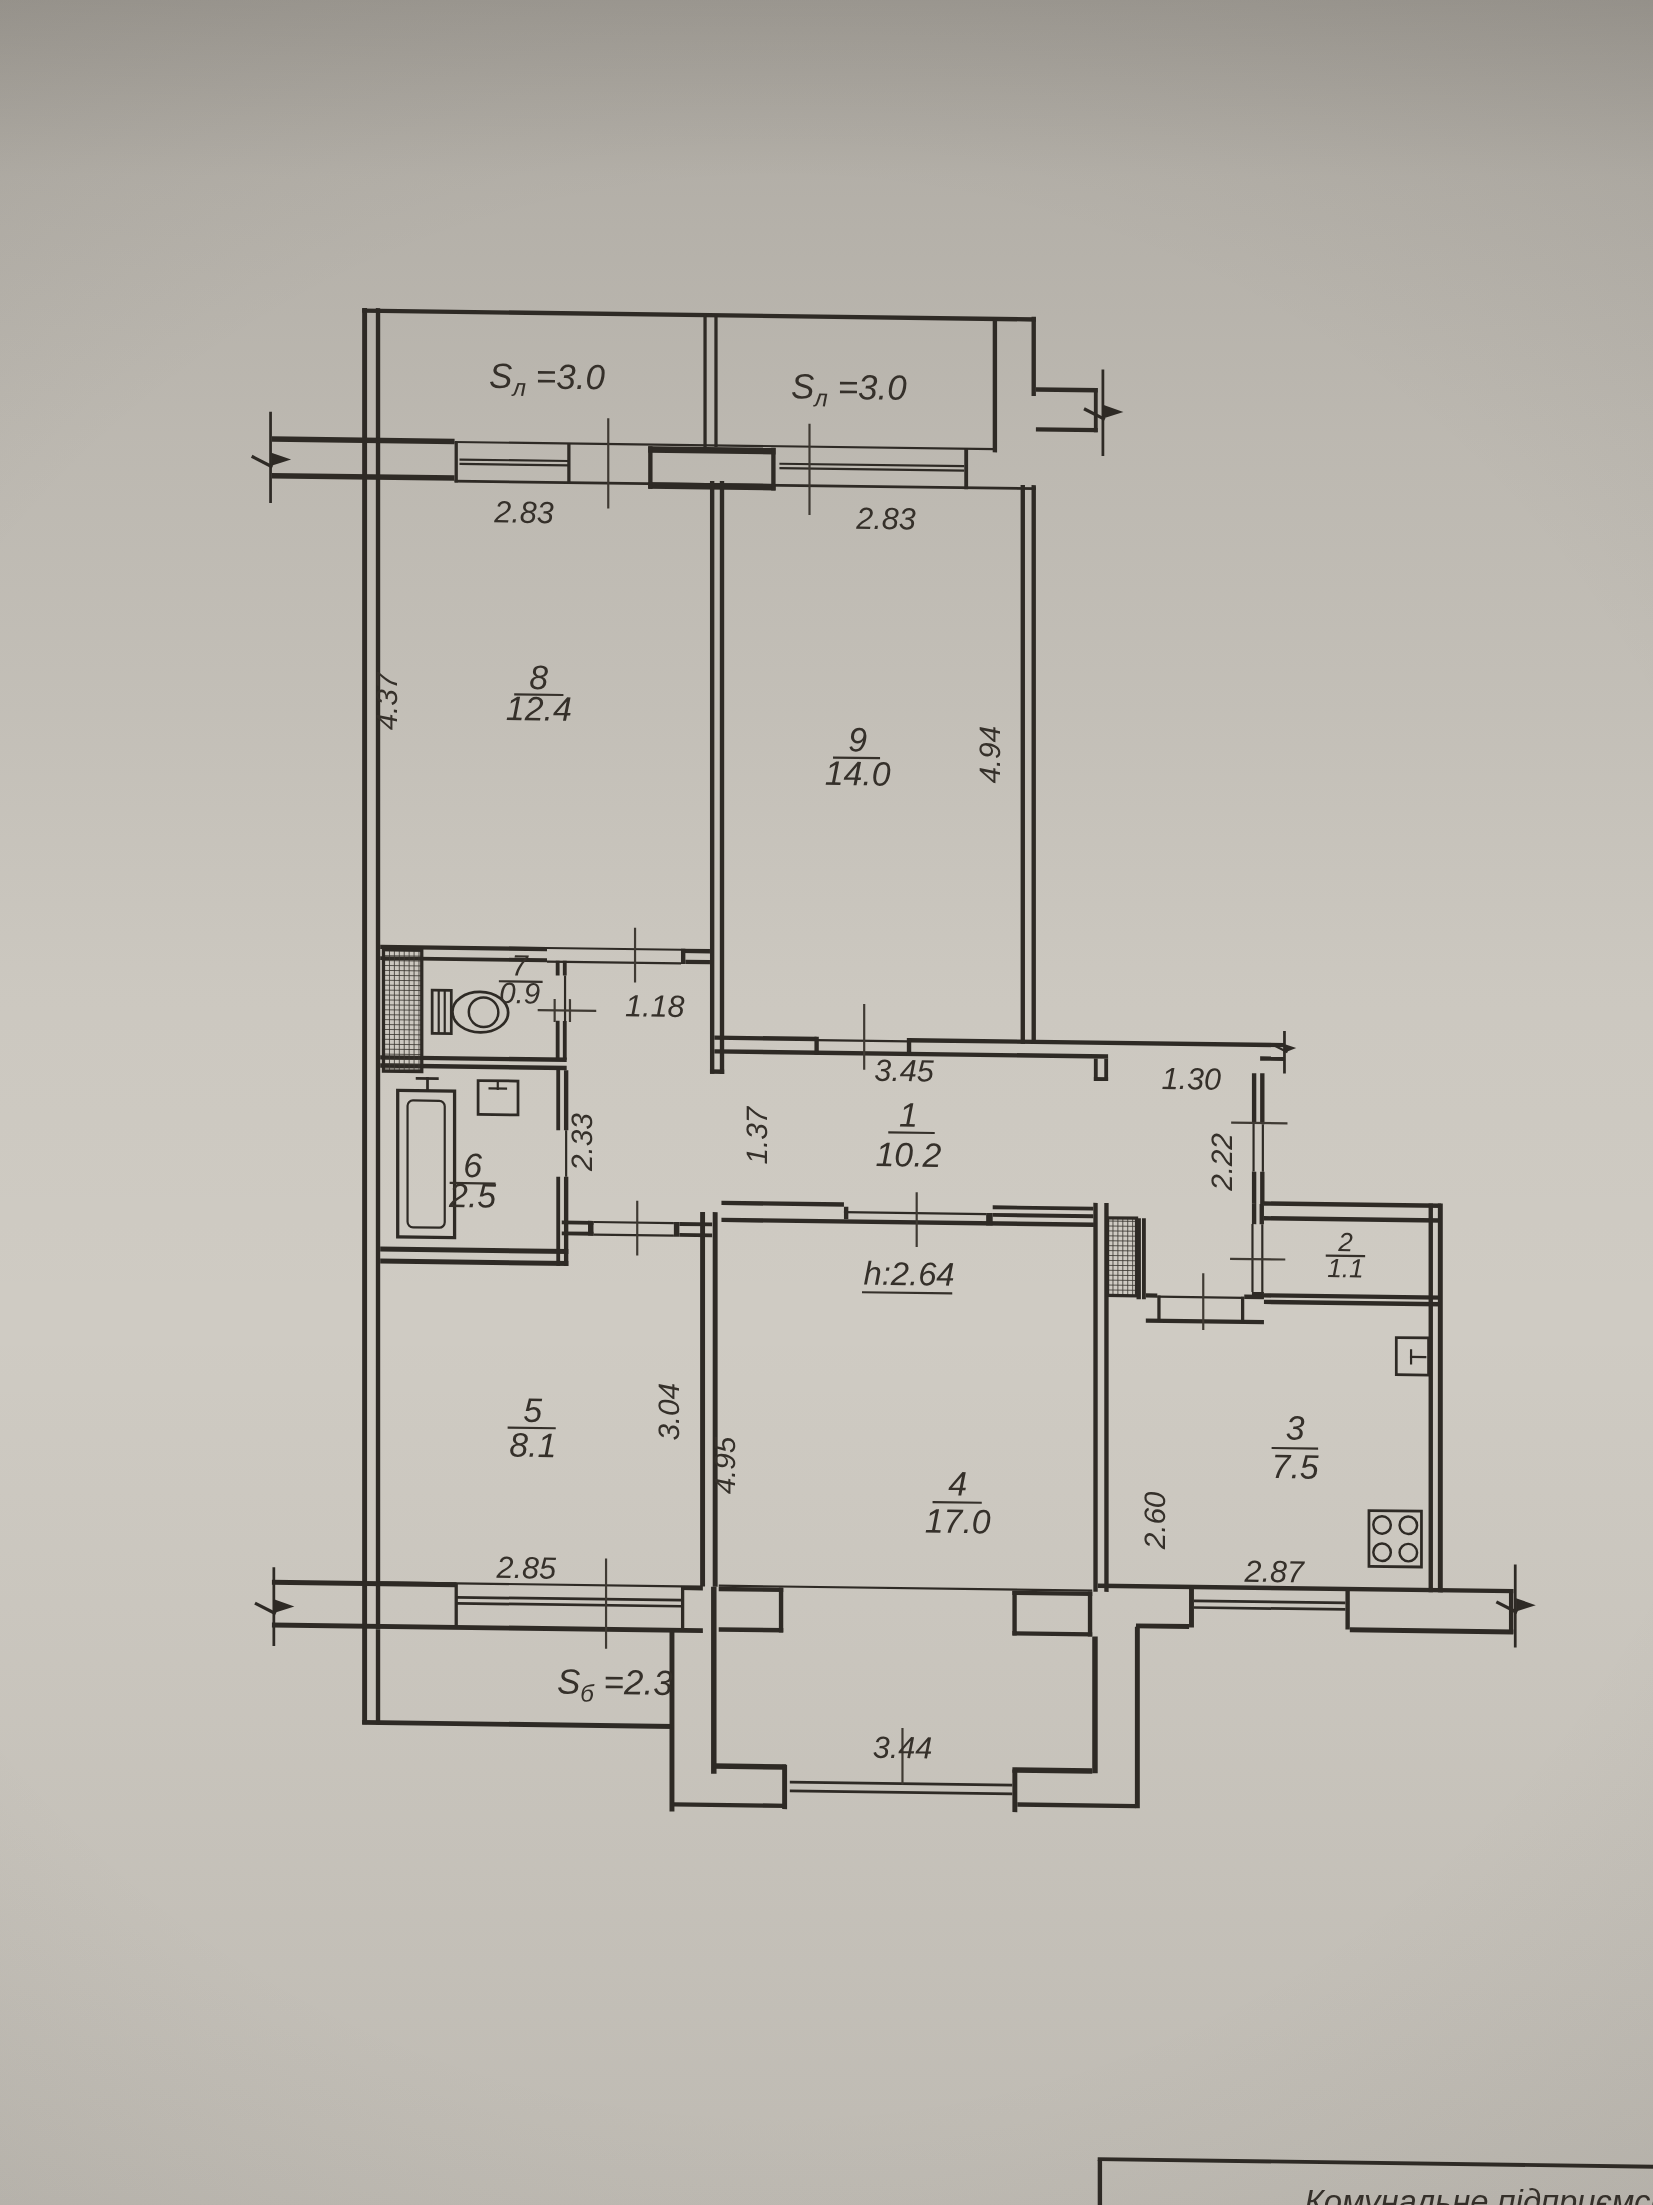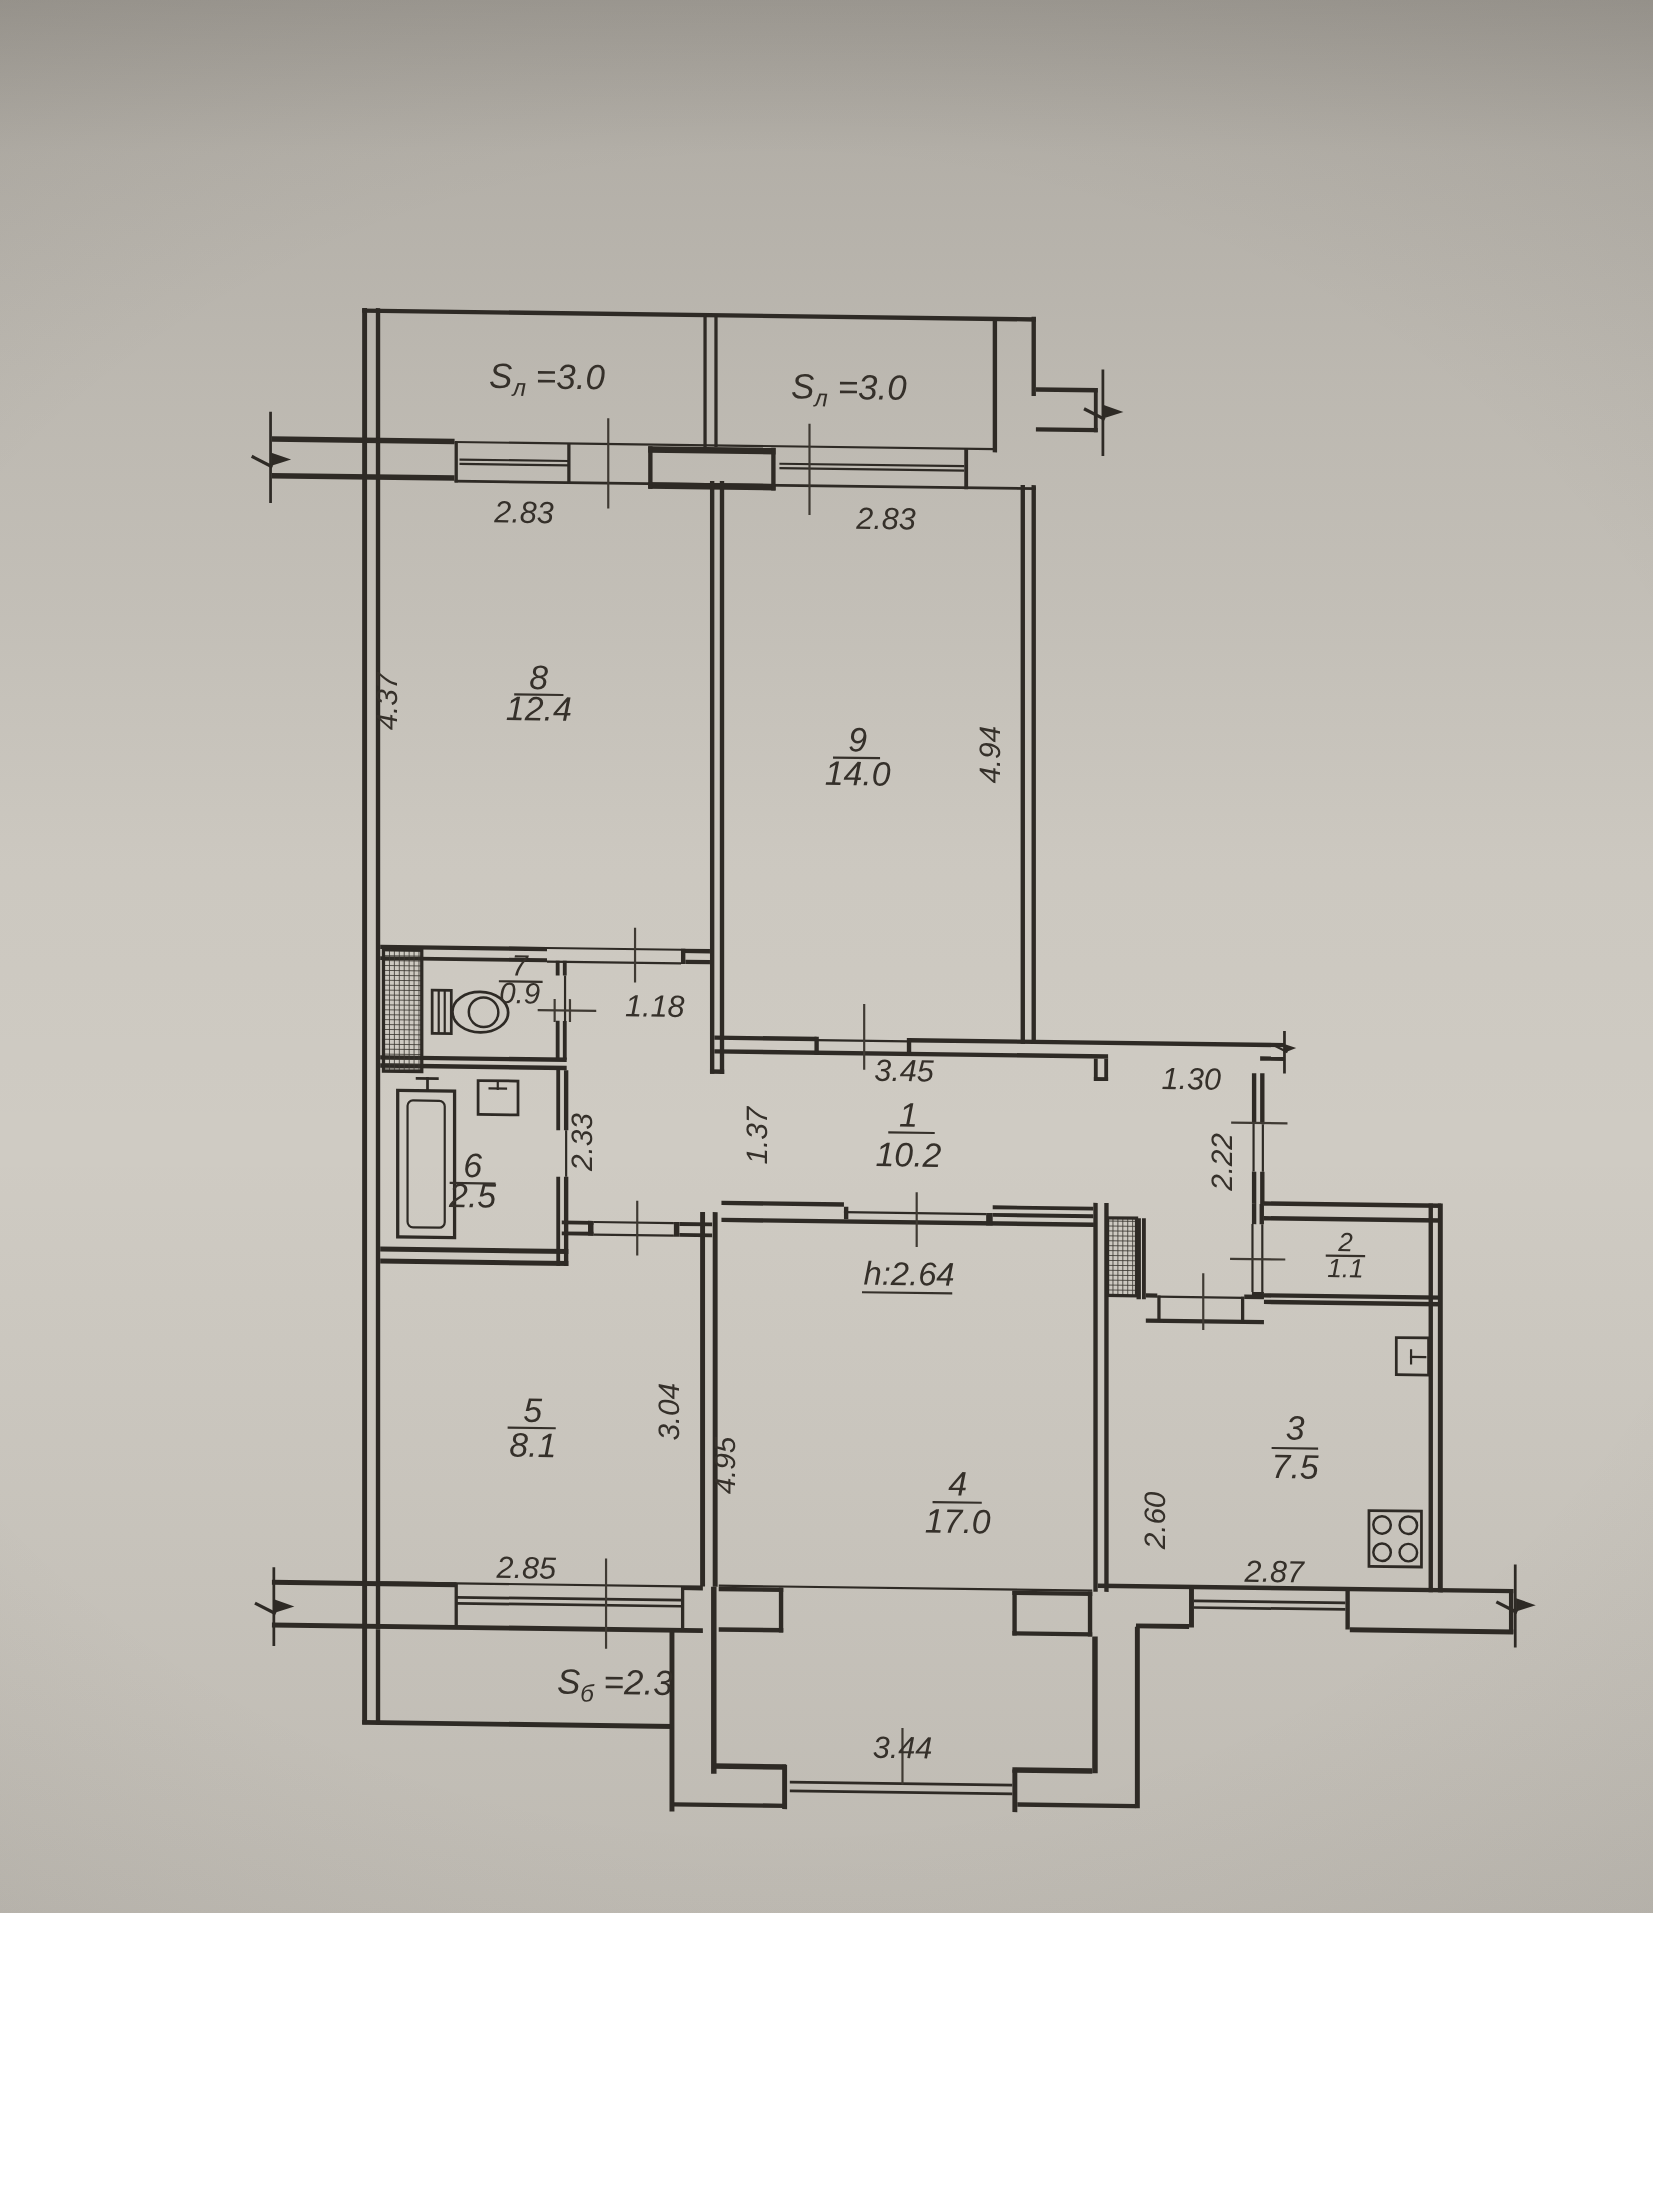"Sл =3.0" #page { height: 1913px -> 2205px }
